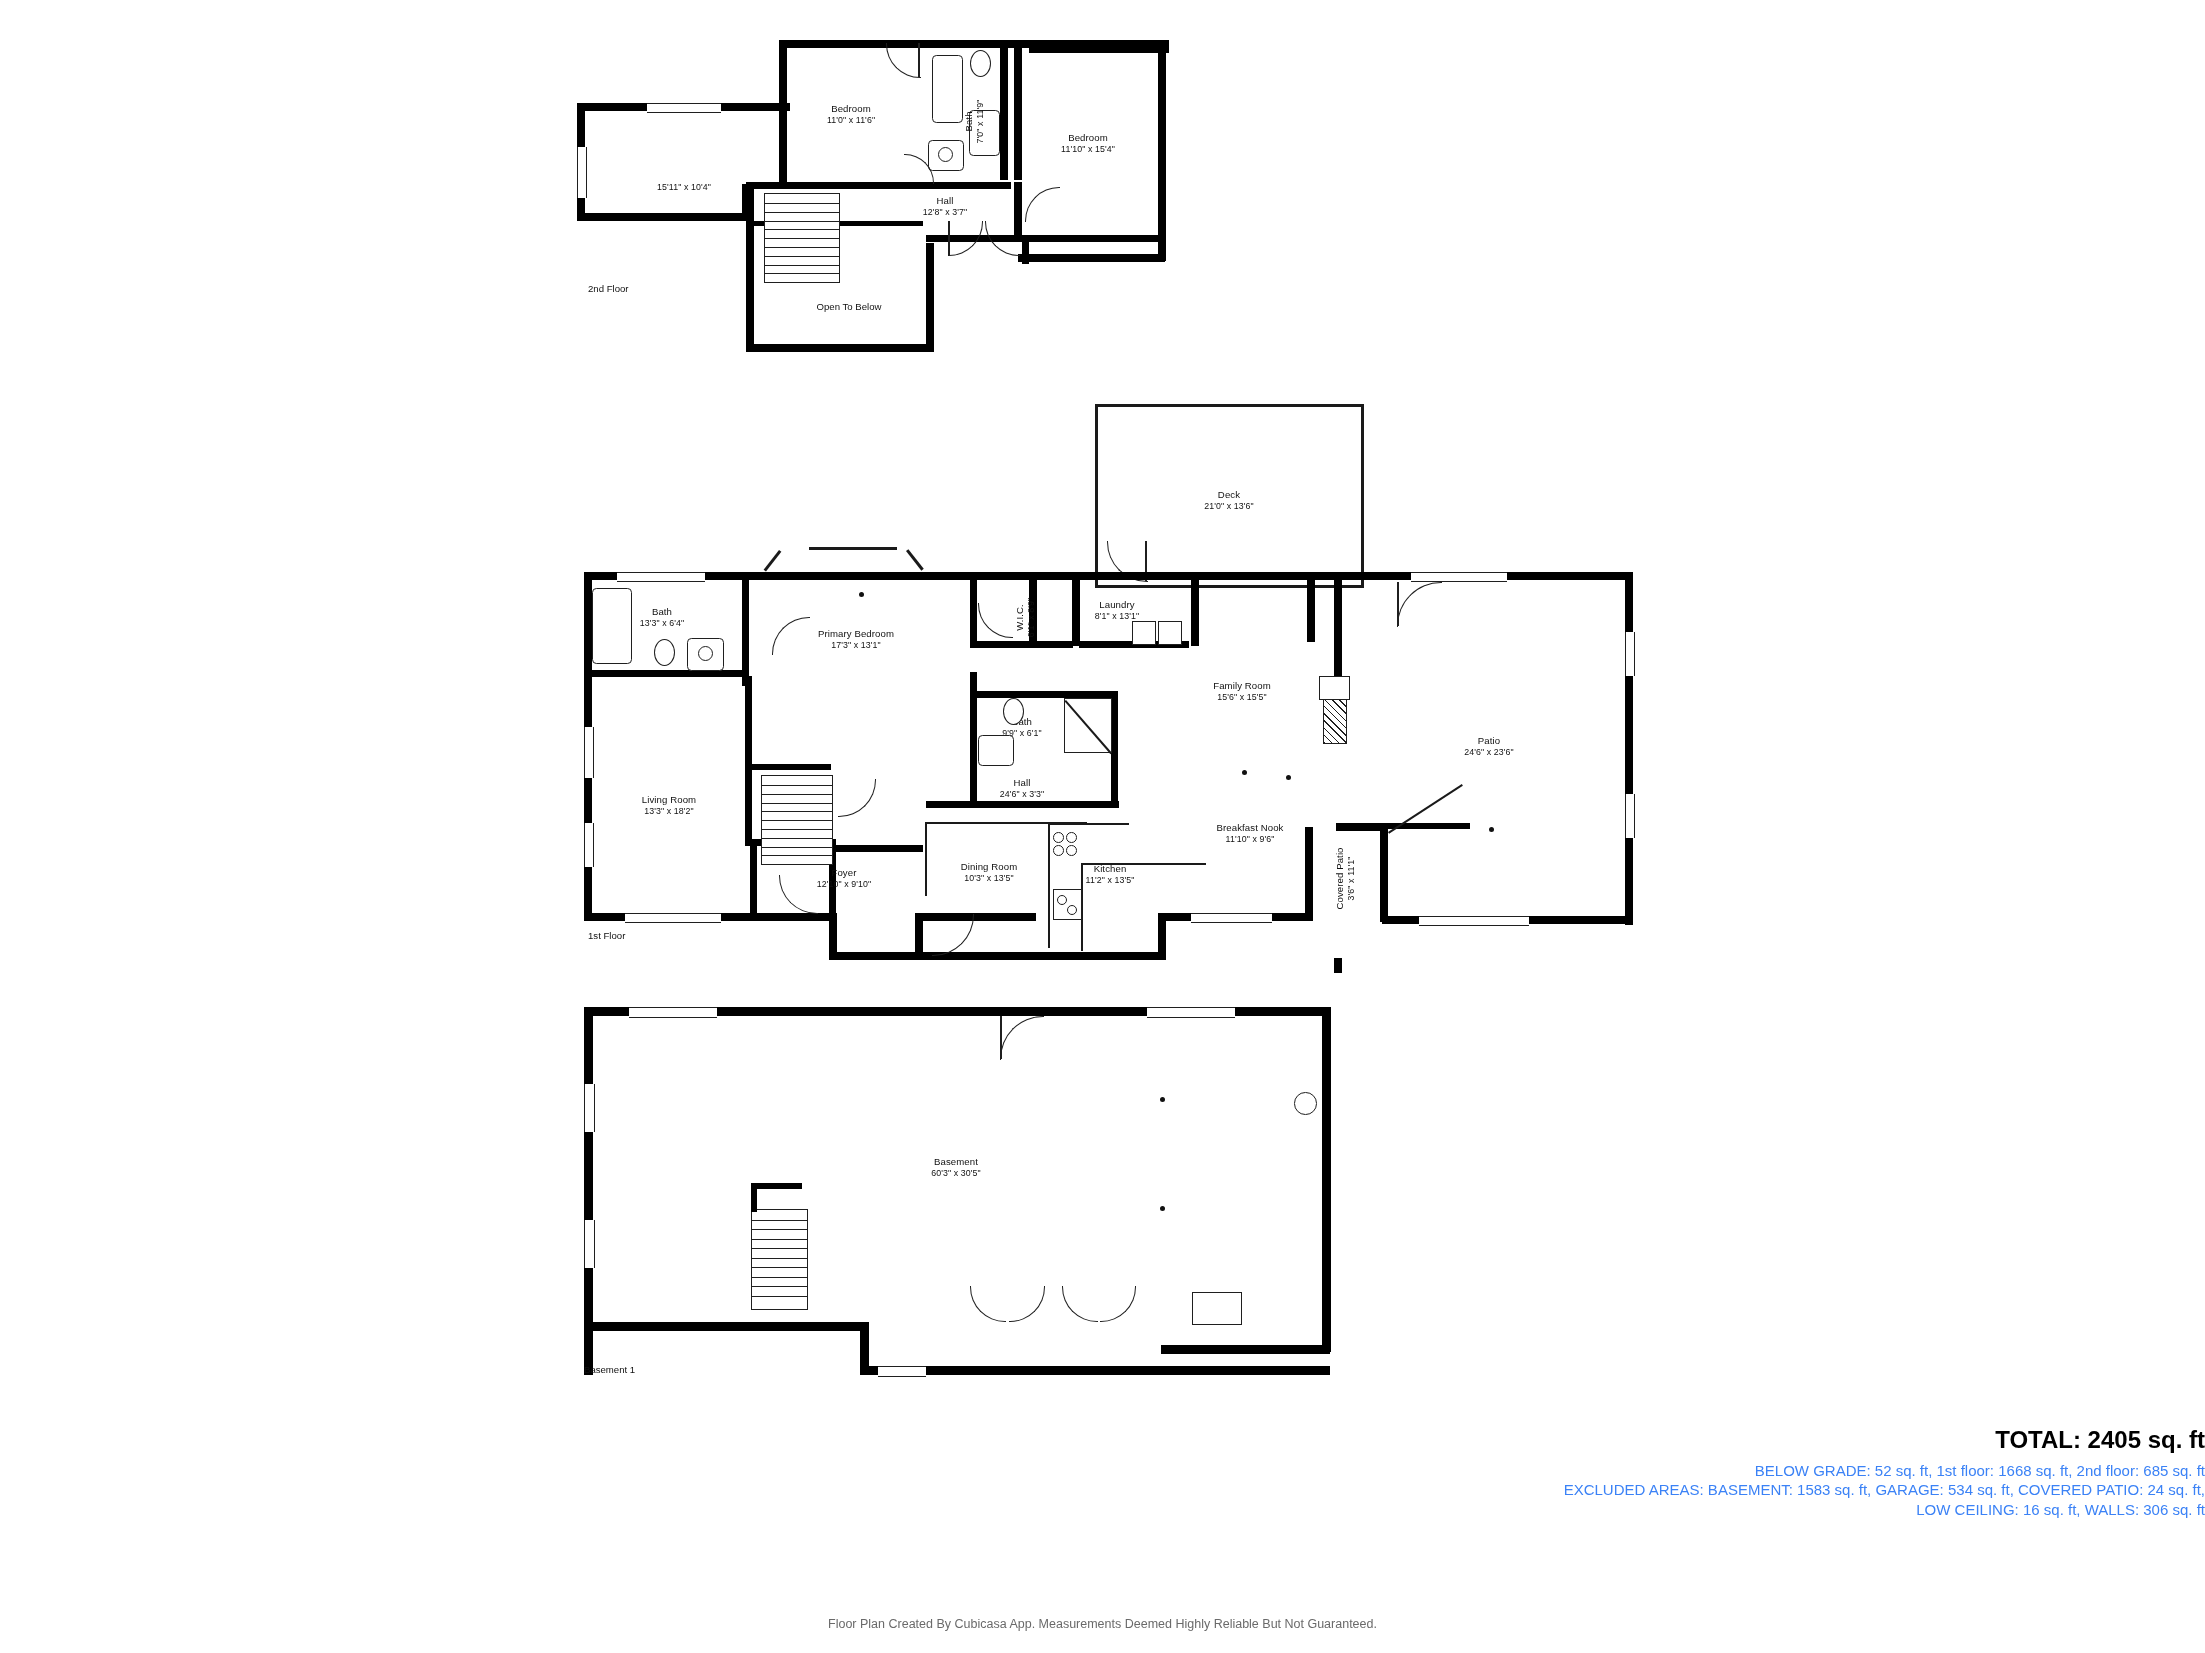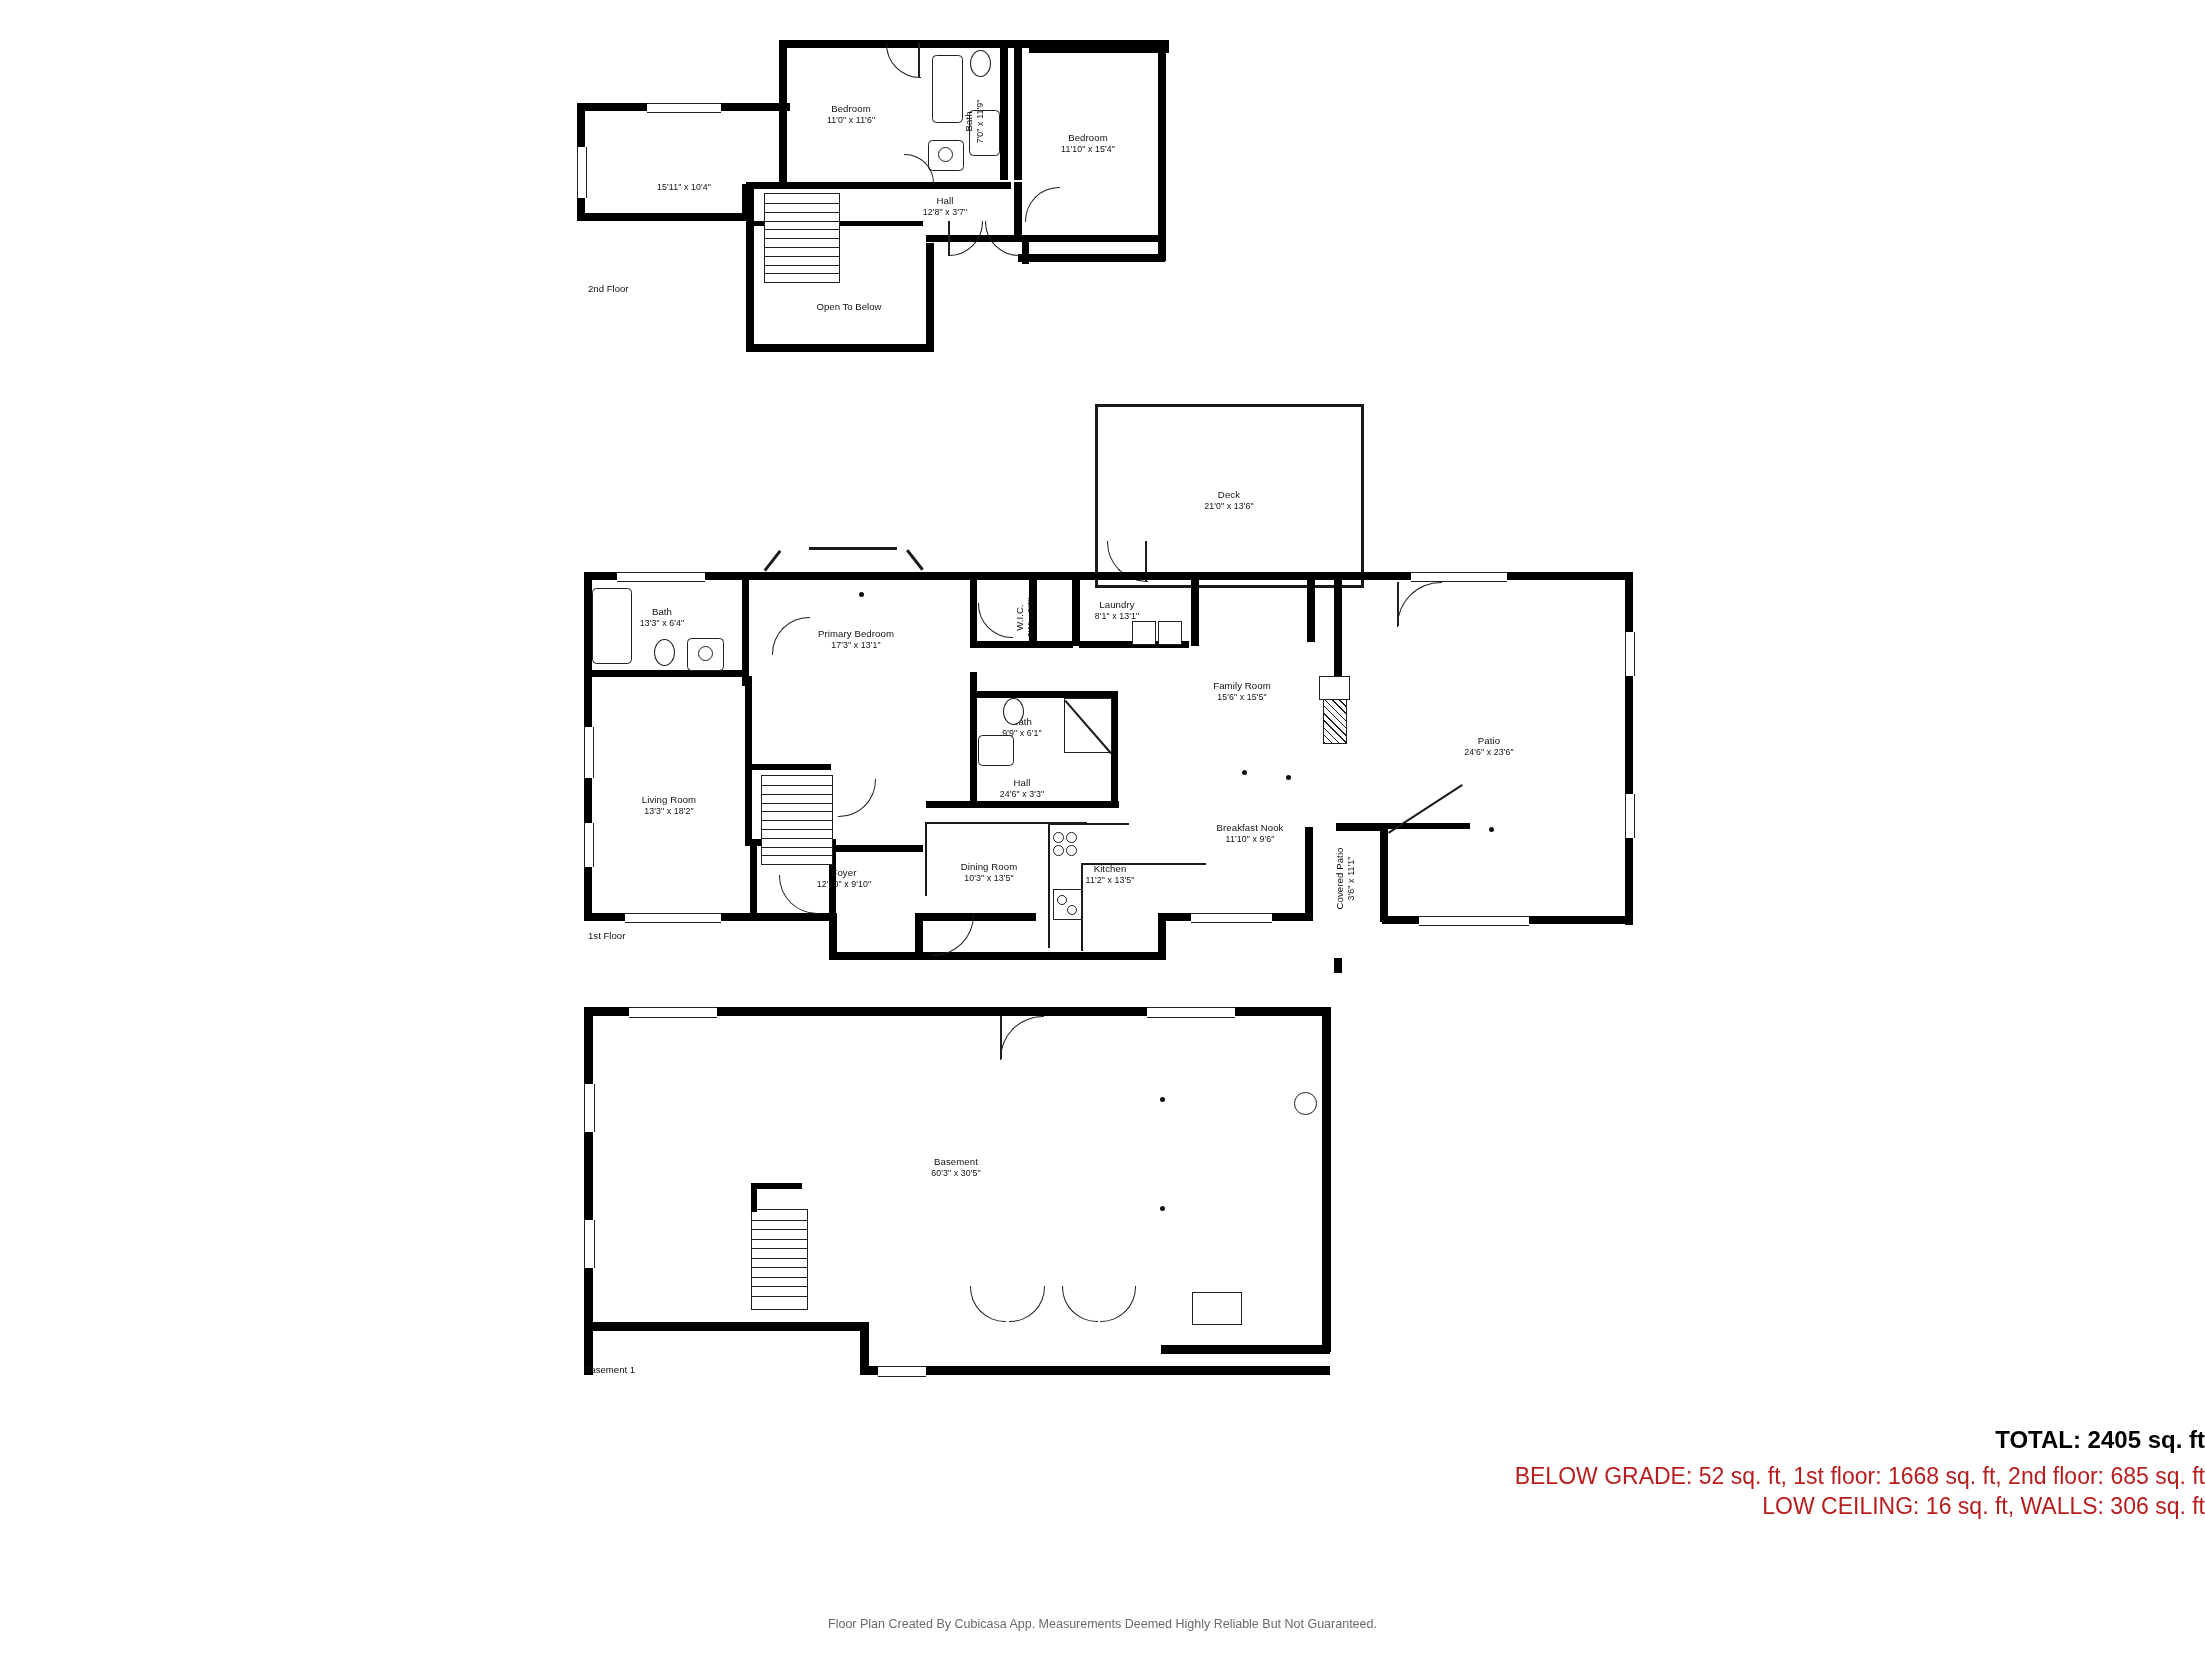"BELOW GRADE: 52 sq. ft," #summary .line { color: #b91c1c -> #3b82f6; font-size: 23px -> 15px }
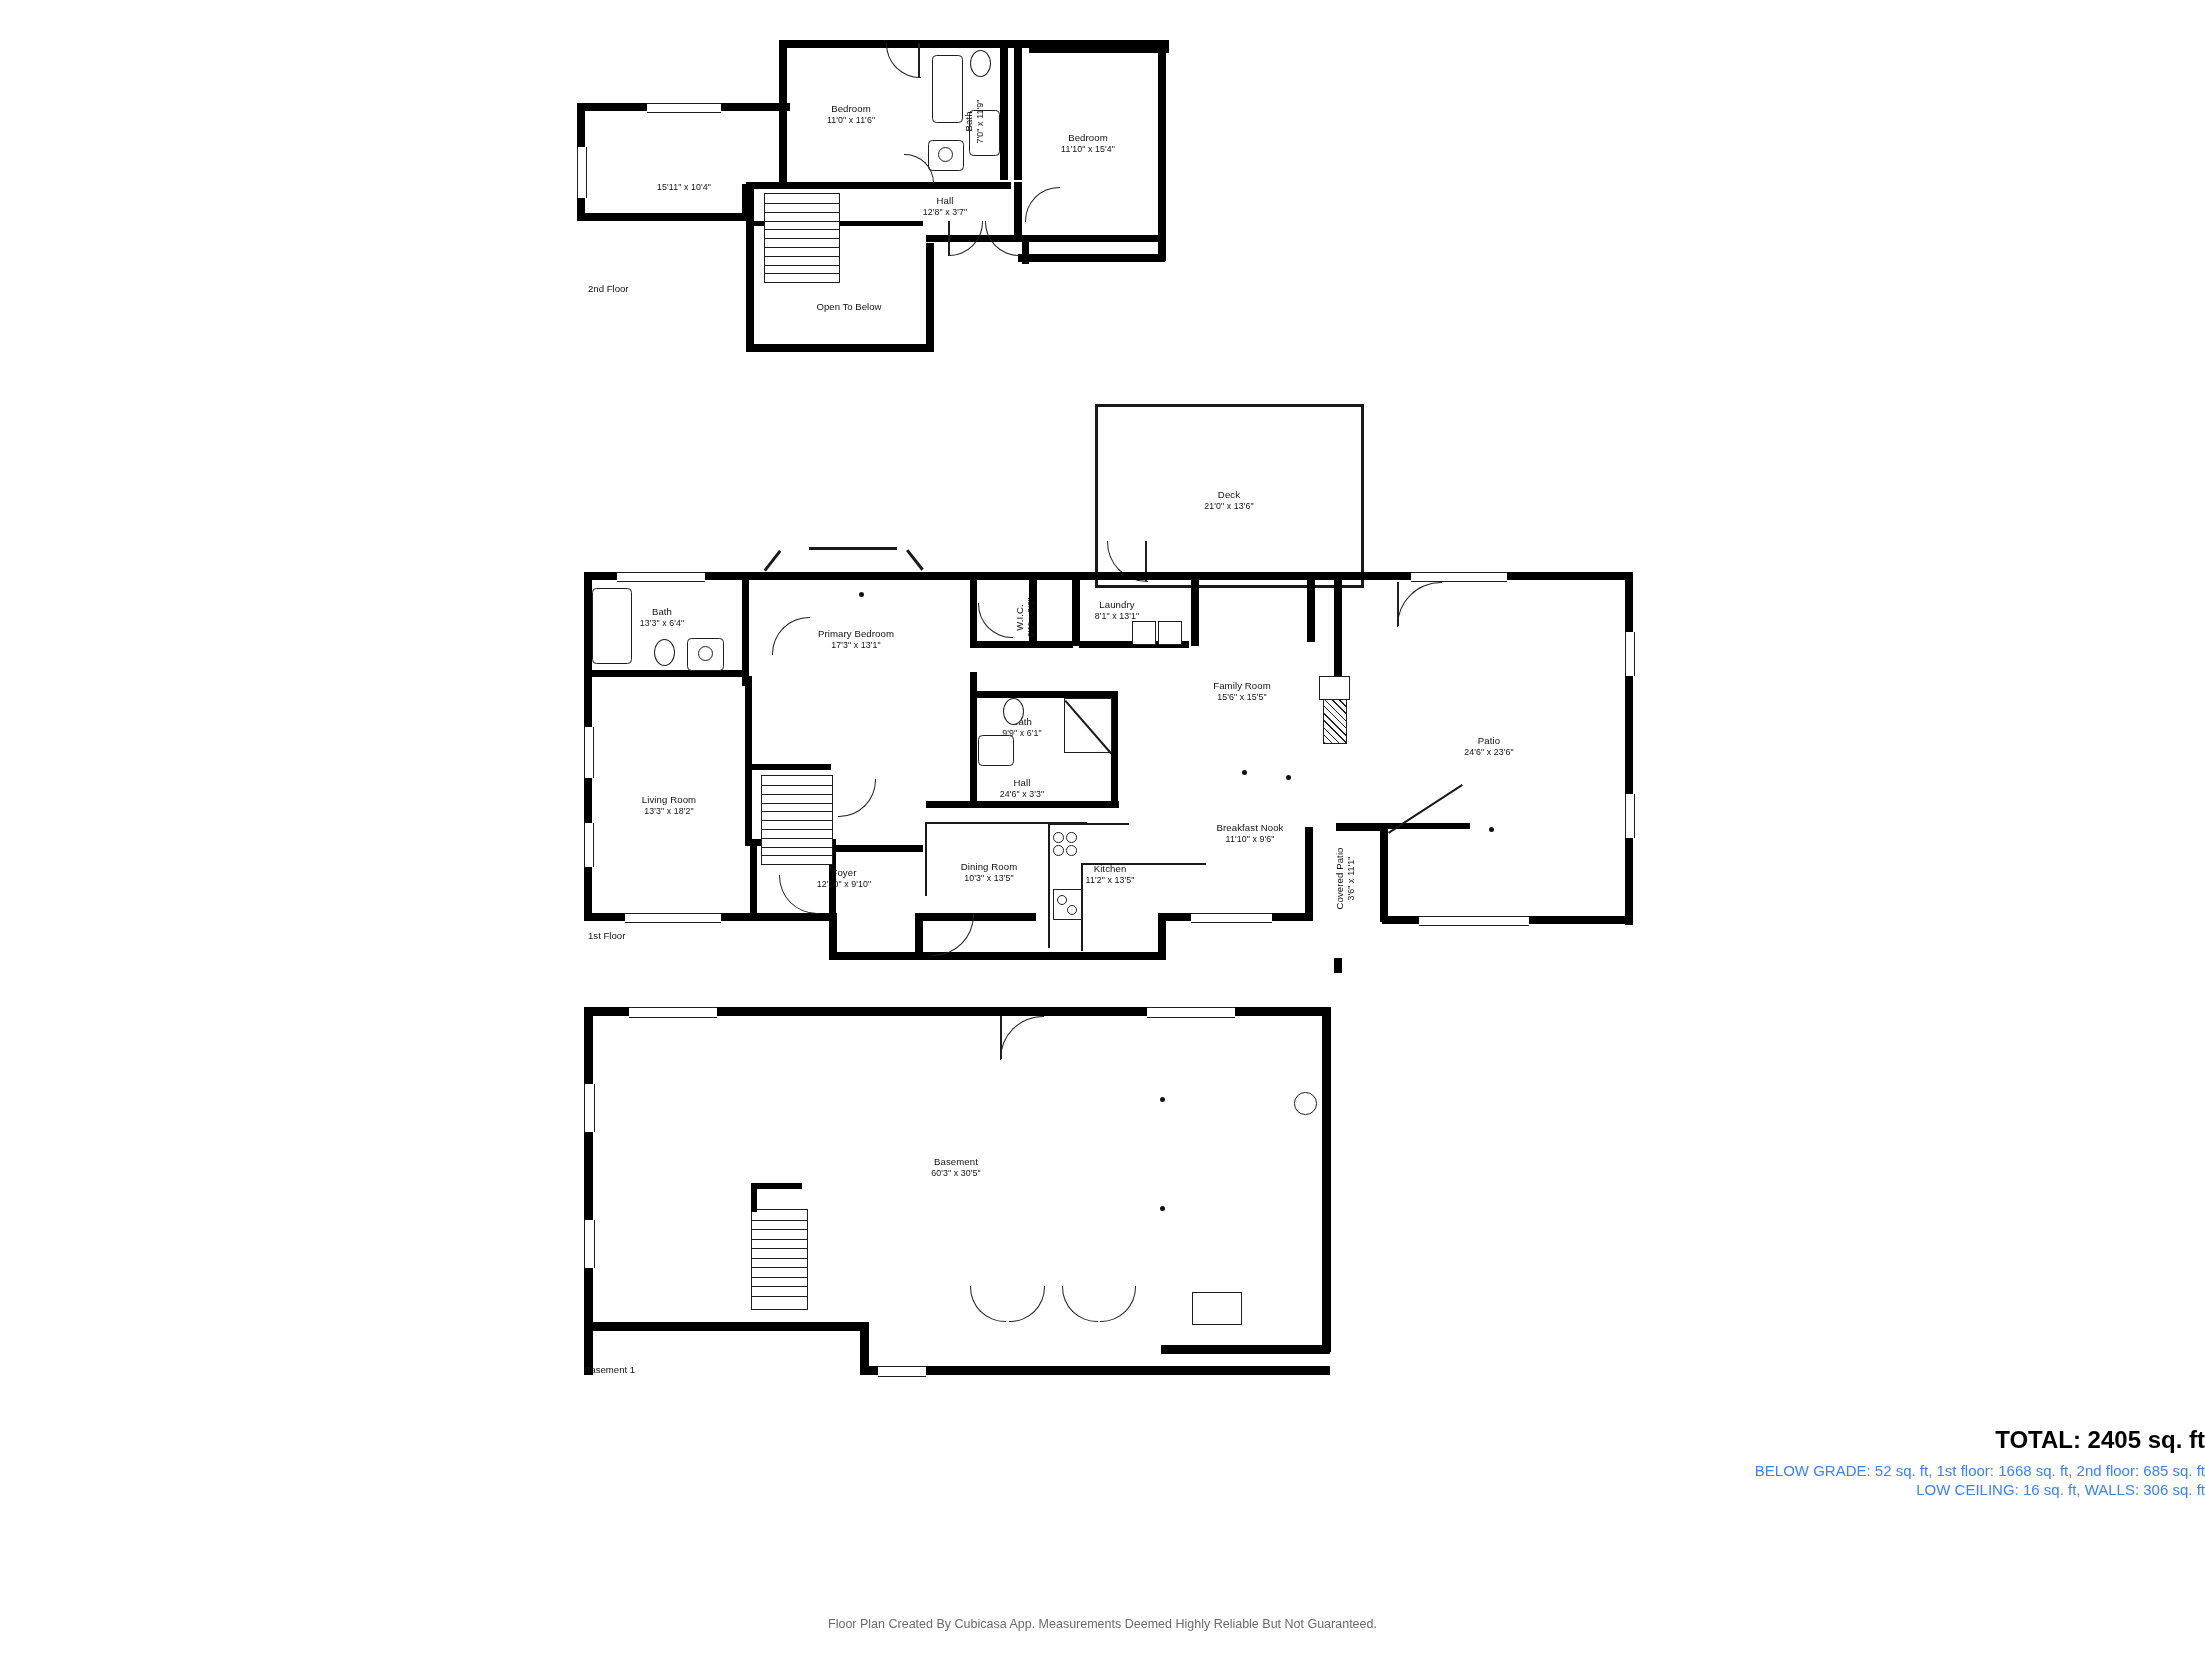"EXCLUDED AREAS: BASEMENT: 1583 sq." div.line { html: none -> <div>EXCLUDED AREAS: BASEMENT: 1583 sq. ft, GARAGE: 534 sq. ft, COVERED PATIO: 24 sq. ft,</div> }
